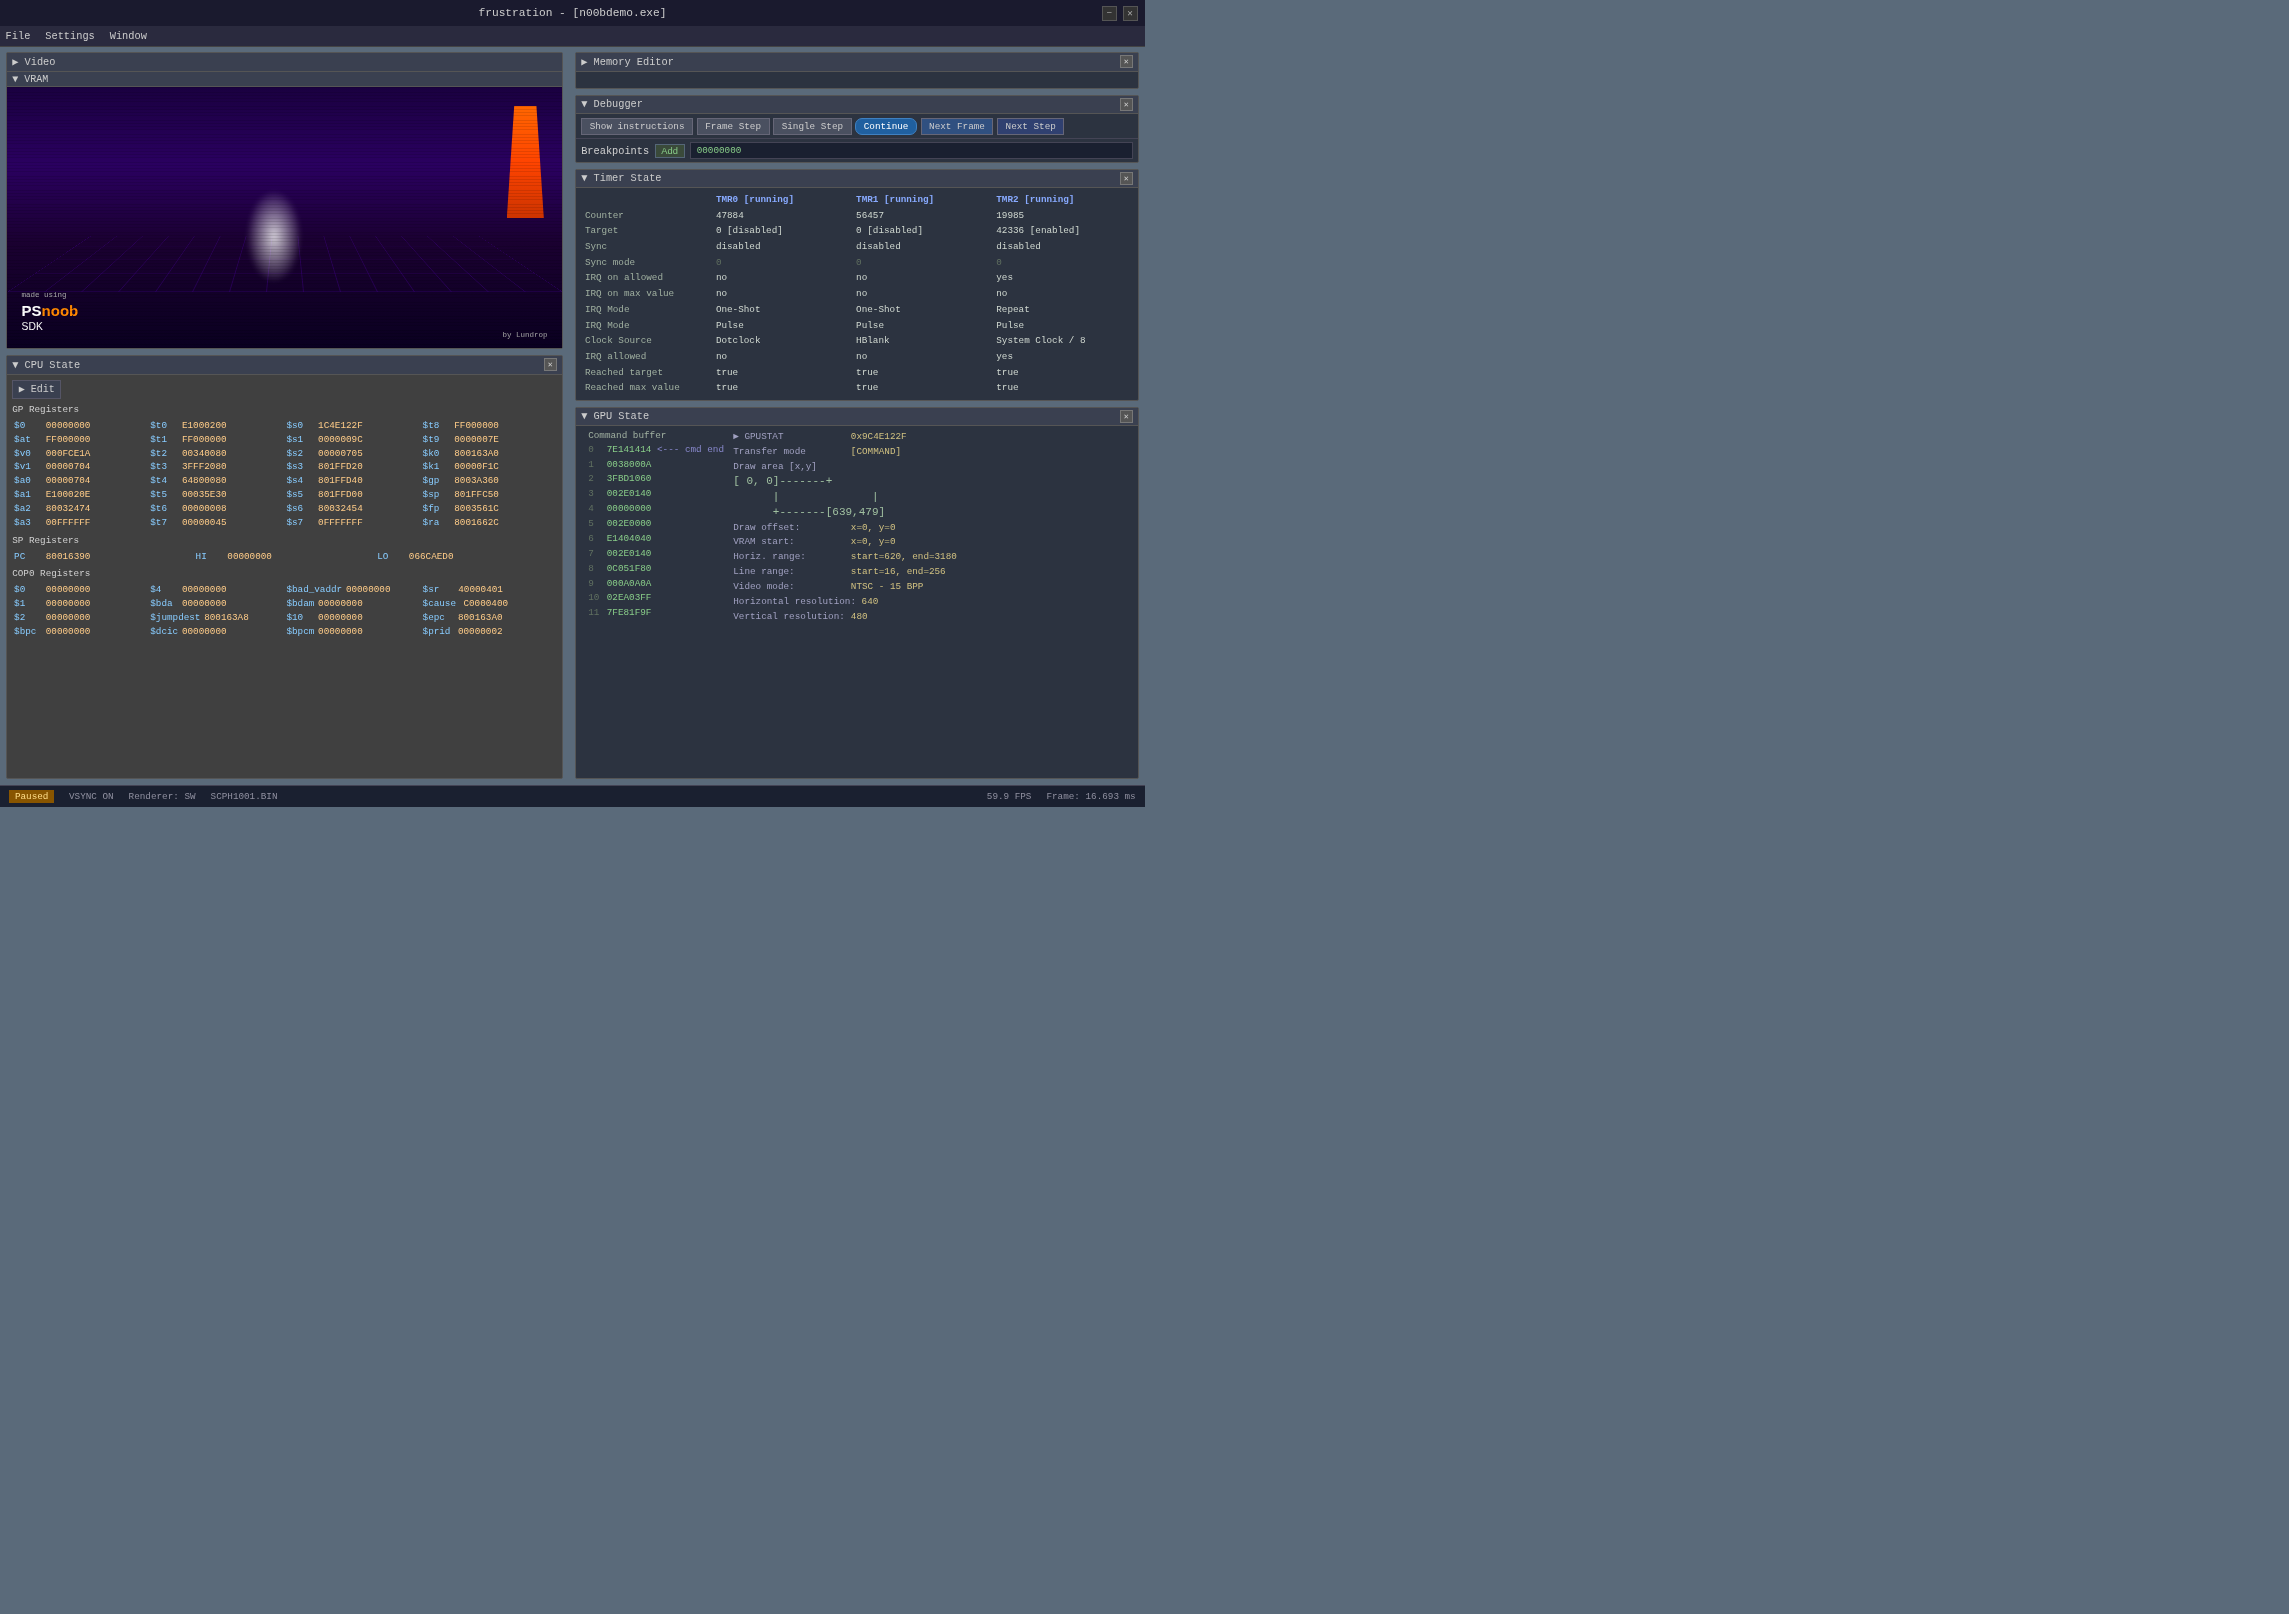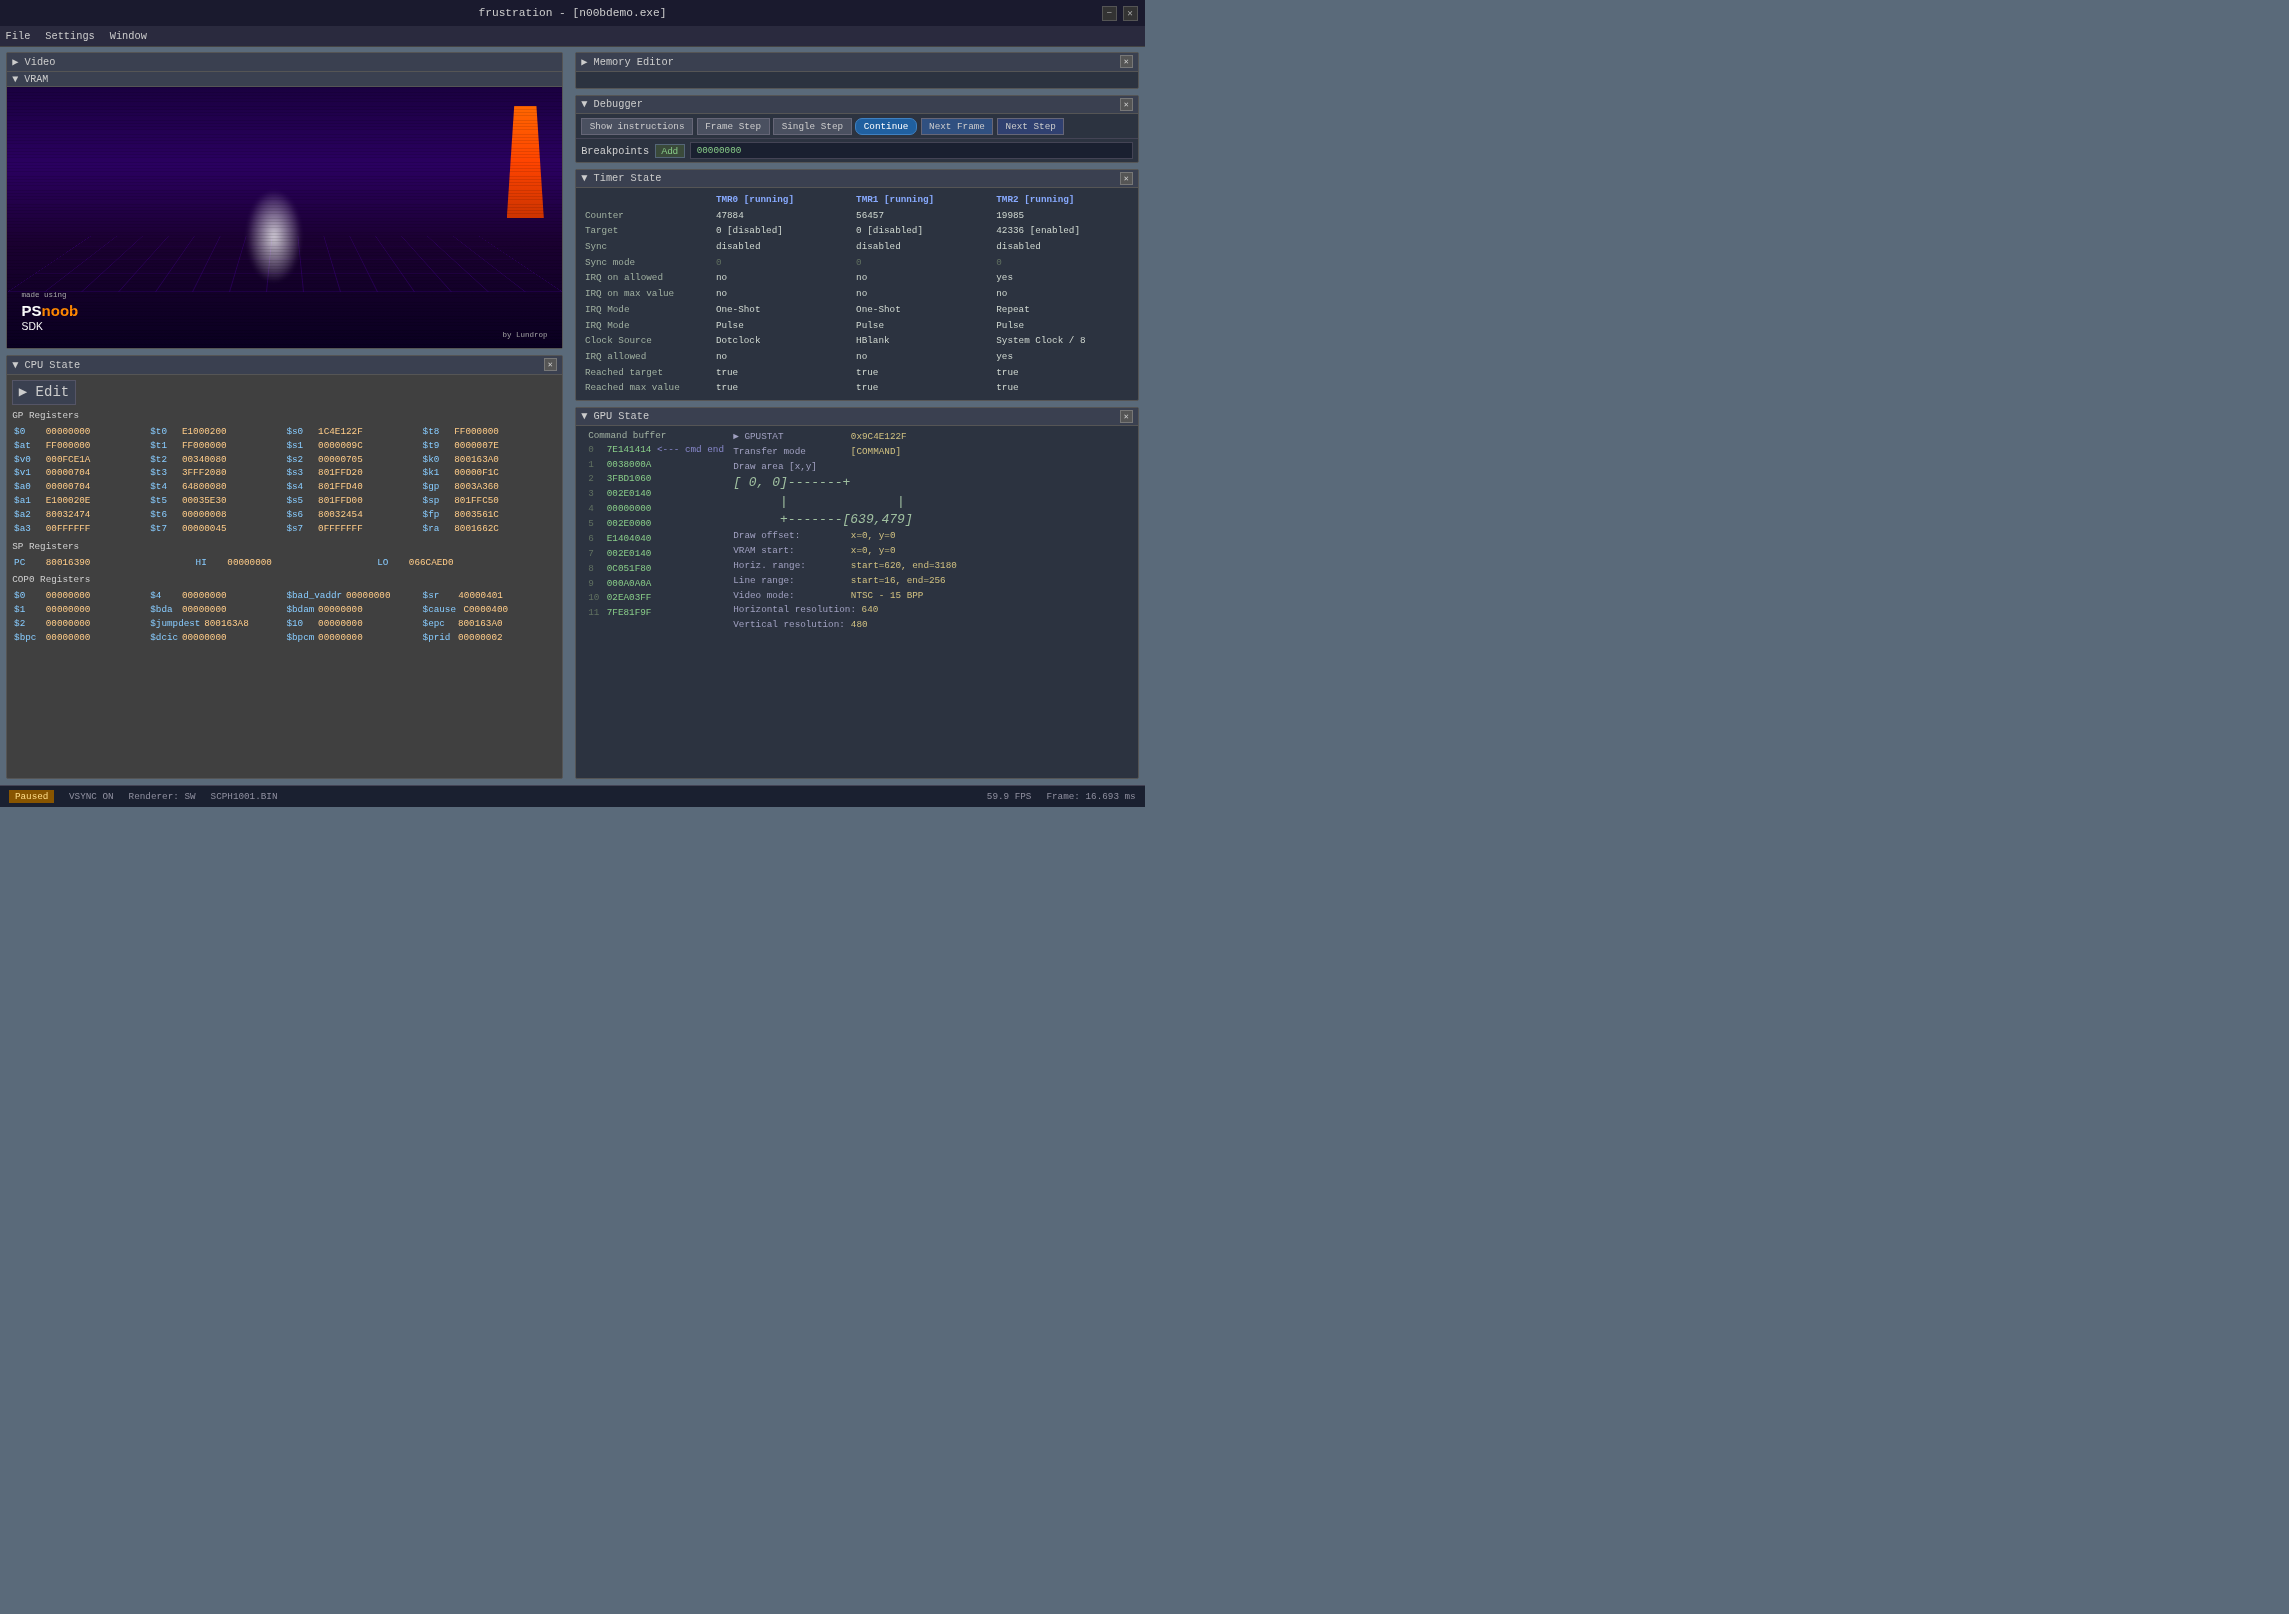"▶ Edit" .edit-btn { font-size: 14px -> 10px }
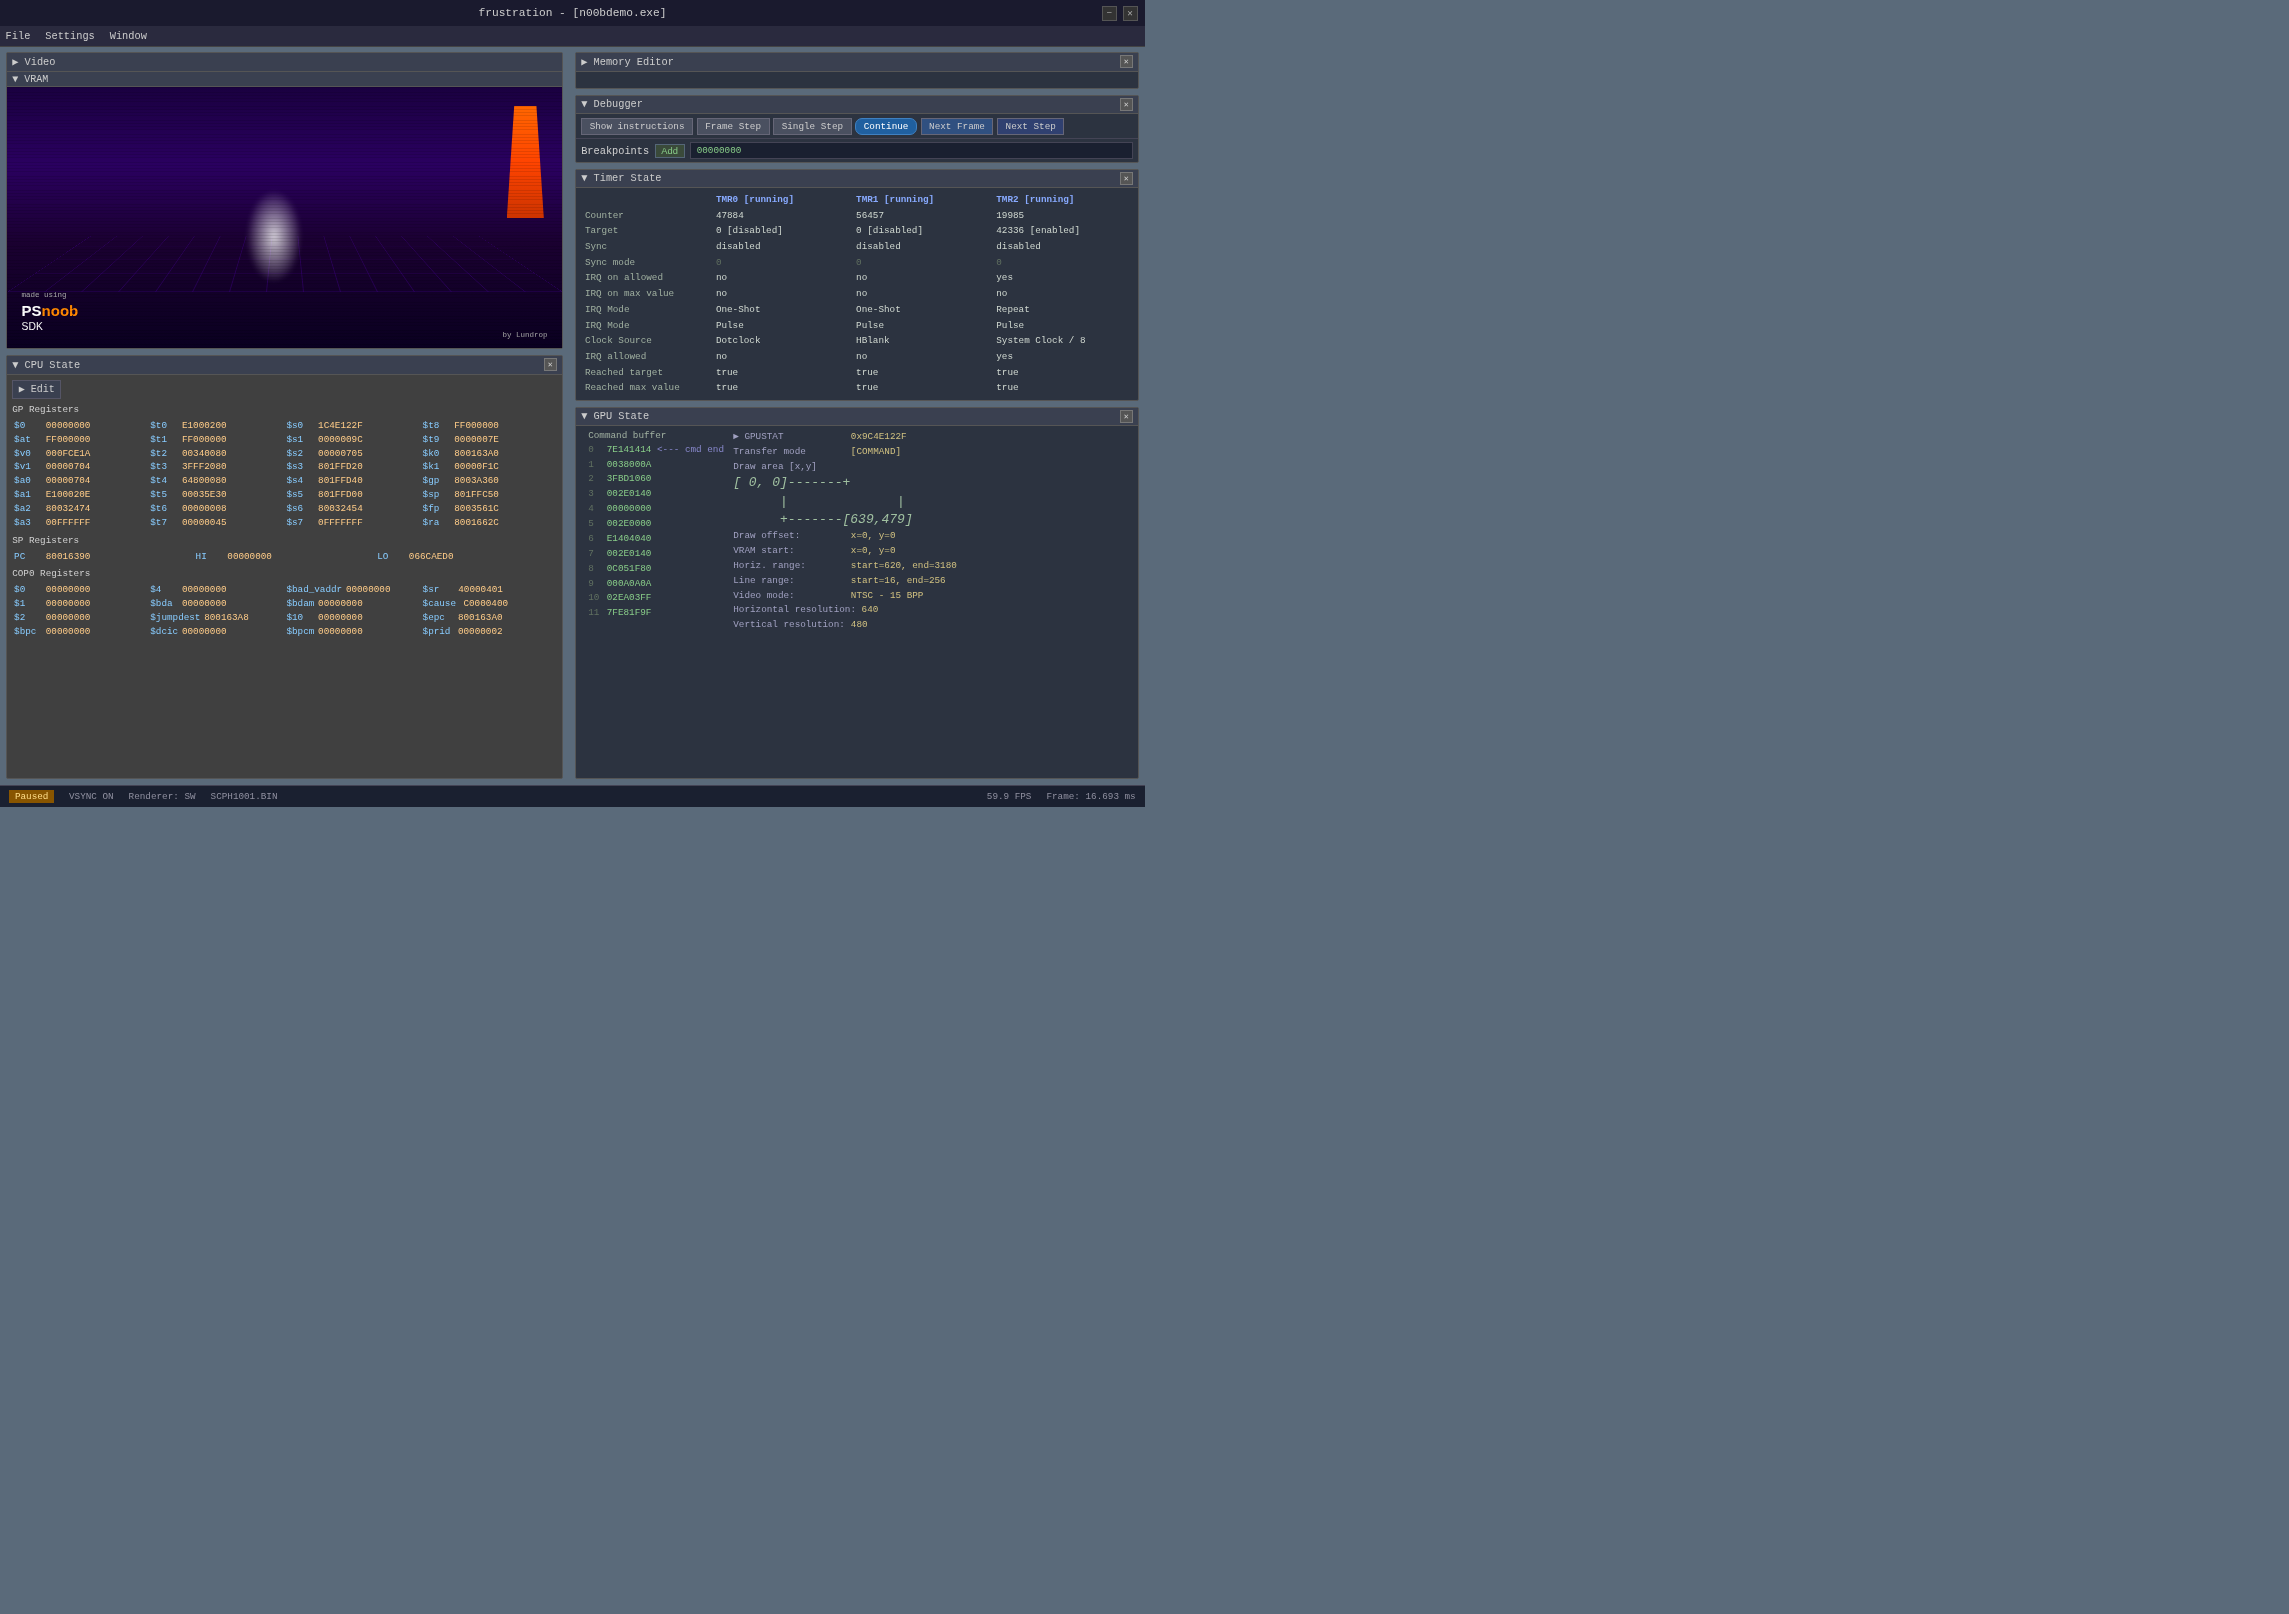"[ 0, 0]-------+" .gpu-draw-area { font-size: 13px -> 11px; font-style: italic -> none }
